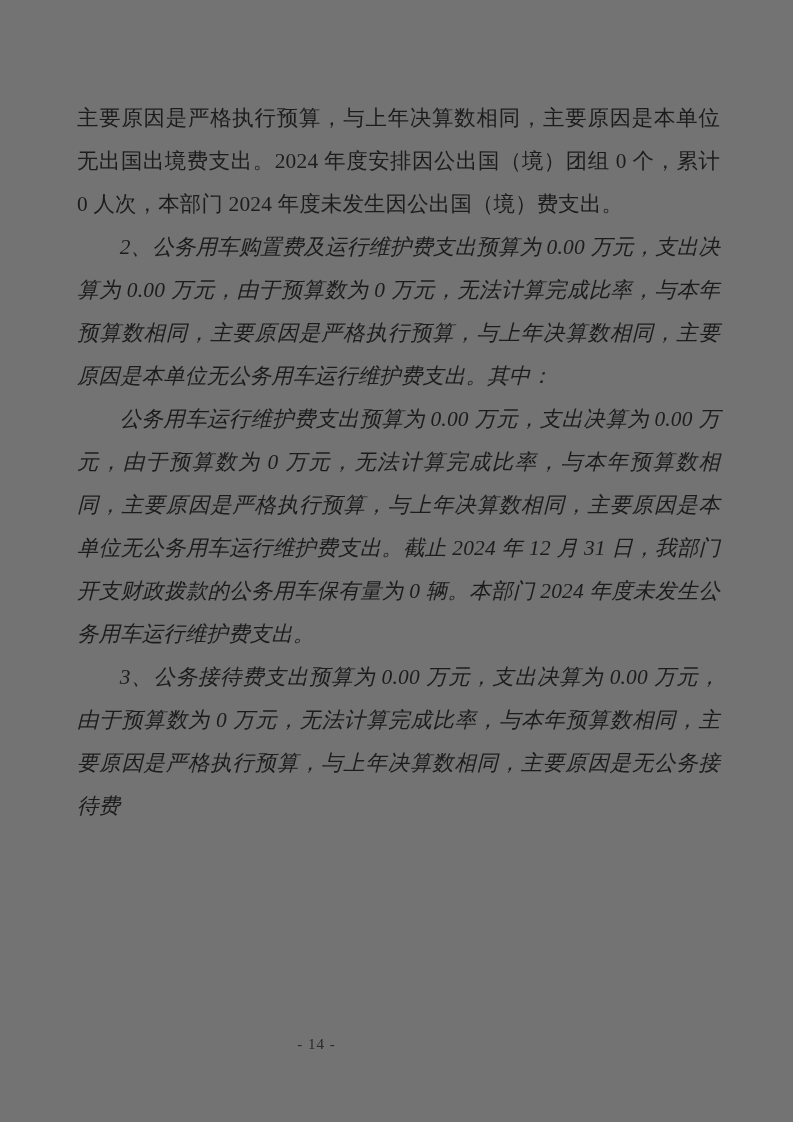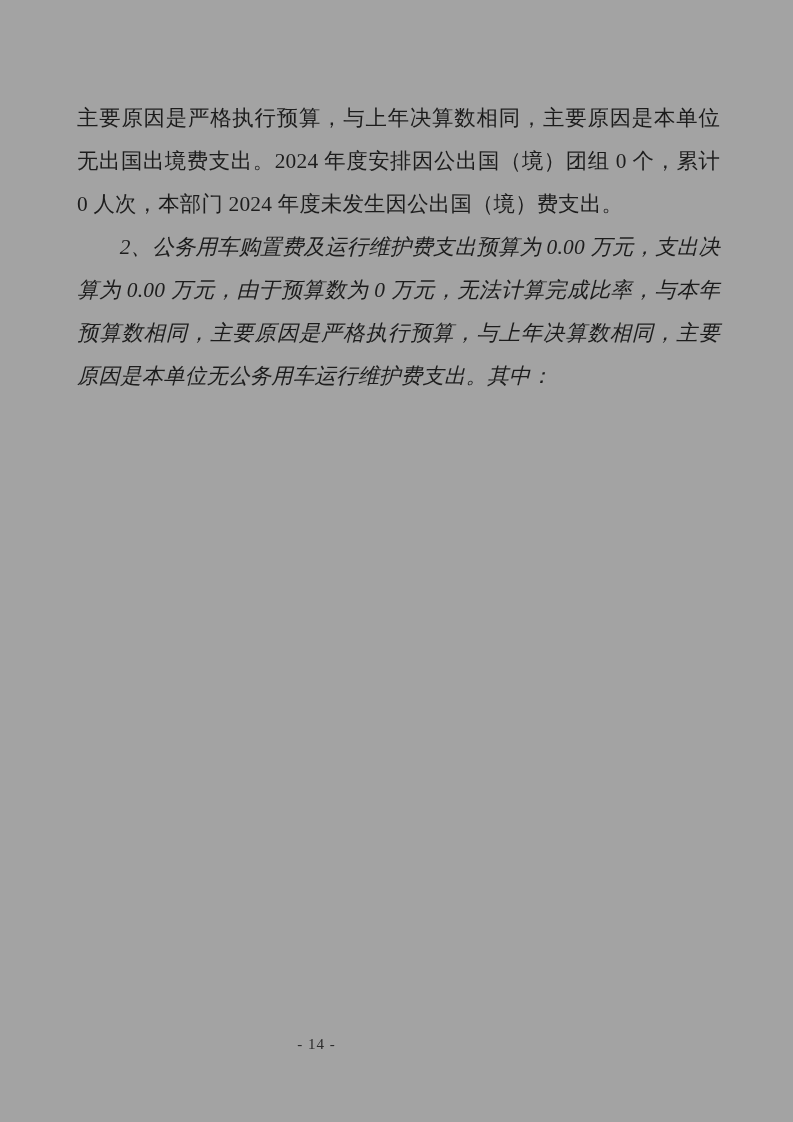"主要原因是严格执行预算，与上年决算数相同，主要原因是本单位无出国出境费支出。20" .page { background: #a3a3a3 -> #737373 }
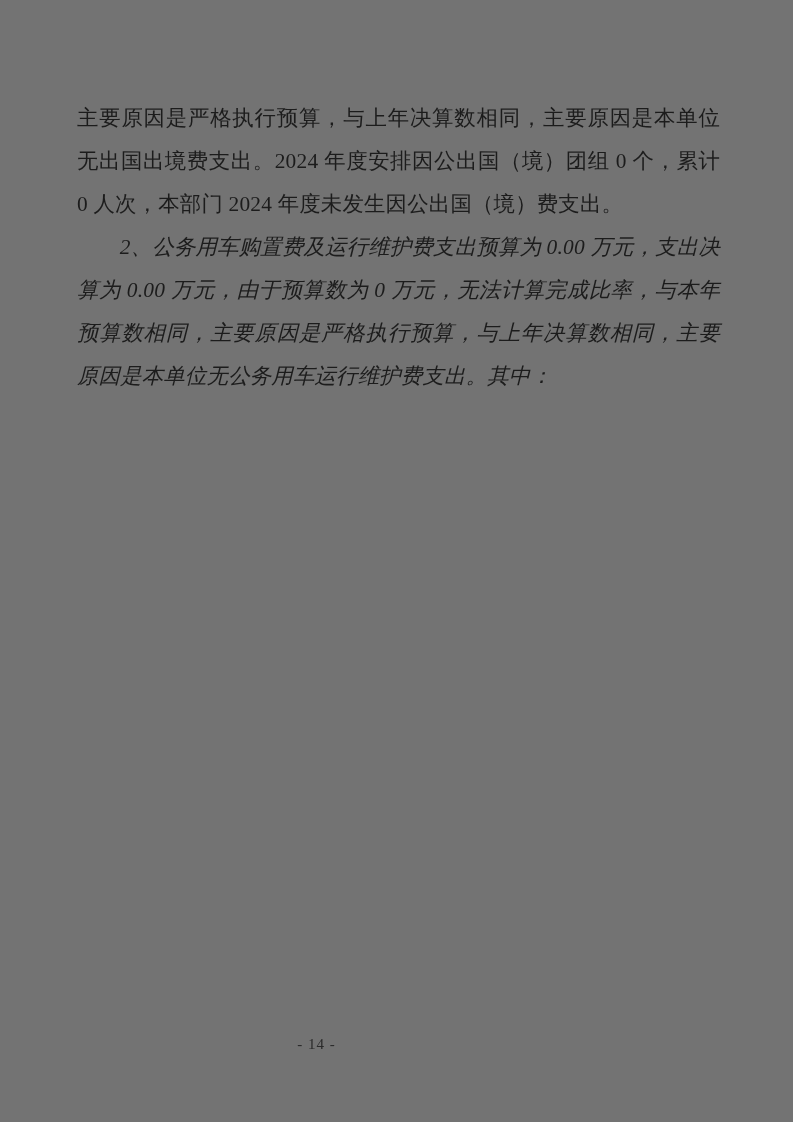"公务用车运行维护费支出预算为 0.00 万元，支出决算为 0.00" p.indent { html: none -> <p>公务用车运行维护费支出预算为 0.00 万元，支出决算为 0.00 万元，由于预算数为 0 万元，无法计算完成比率，与本年预算数相同，主要原因是严格执行预算，与上年决算数相同，主要原因是本单位无公务用车运行维护费支出。截止 2024 年 12 月 31 日，我部门开支财政拨款的公务用车保有量为 0 辆。本部门 2024 年度未发生公务用车运行维护费支出。</p> }
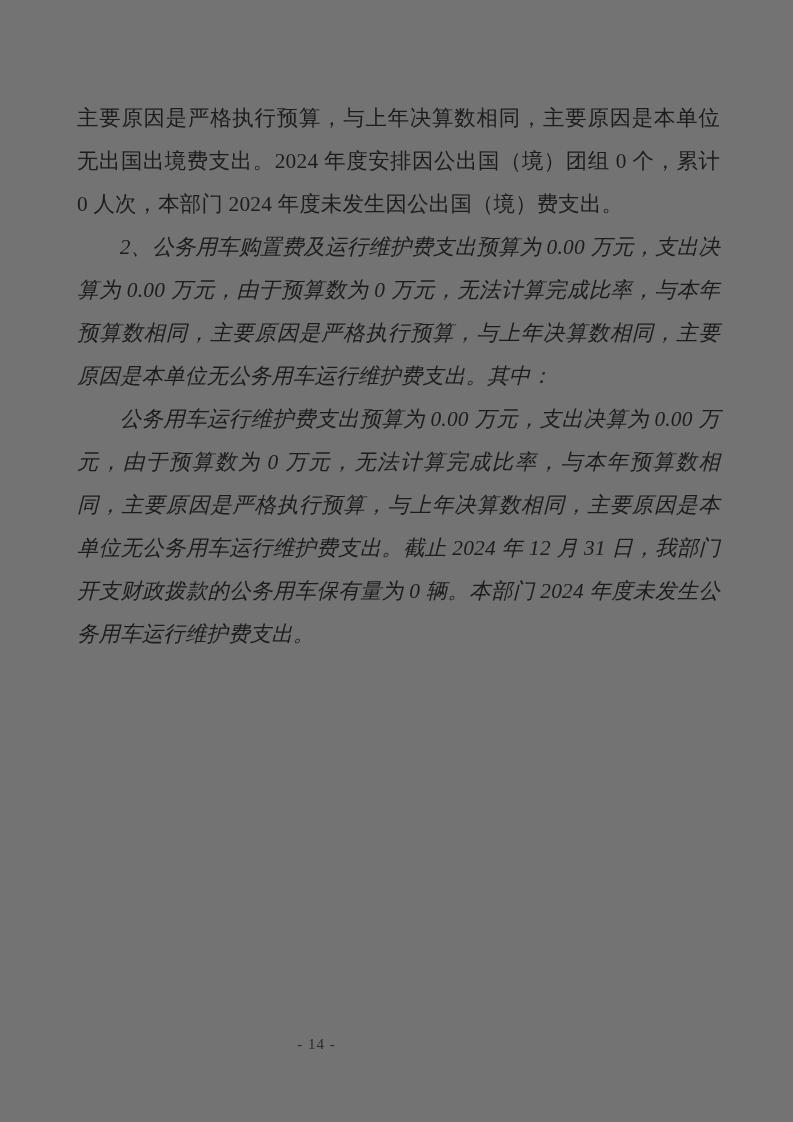"3、公务接待费支出预算为 0.00 万元，支出决算为 0.00" p.indent { html: none -> <p>3、公务接待费支出预算为 0.00 万元，支出决算为 0.00 万元，由于预算数为 0 万元，无法计算完成比率，与本年预算数相同，主要原因是严格执行预算，与上年决算数相同，主要原因是无公务接待费</p> }
